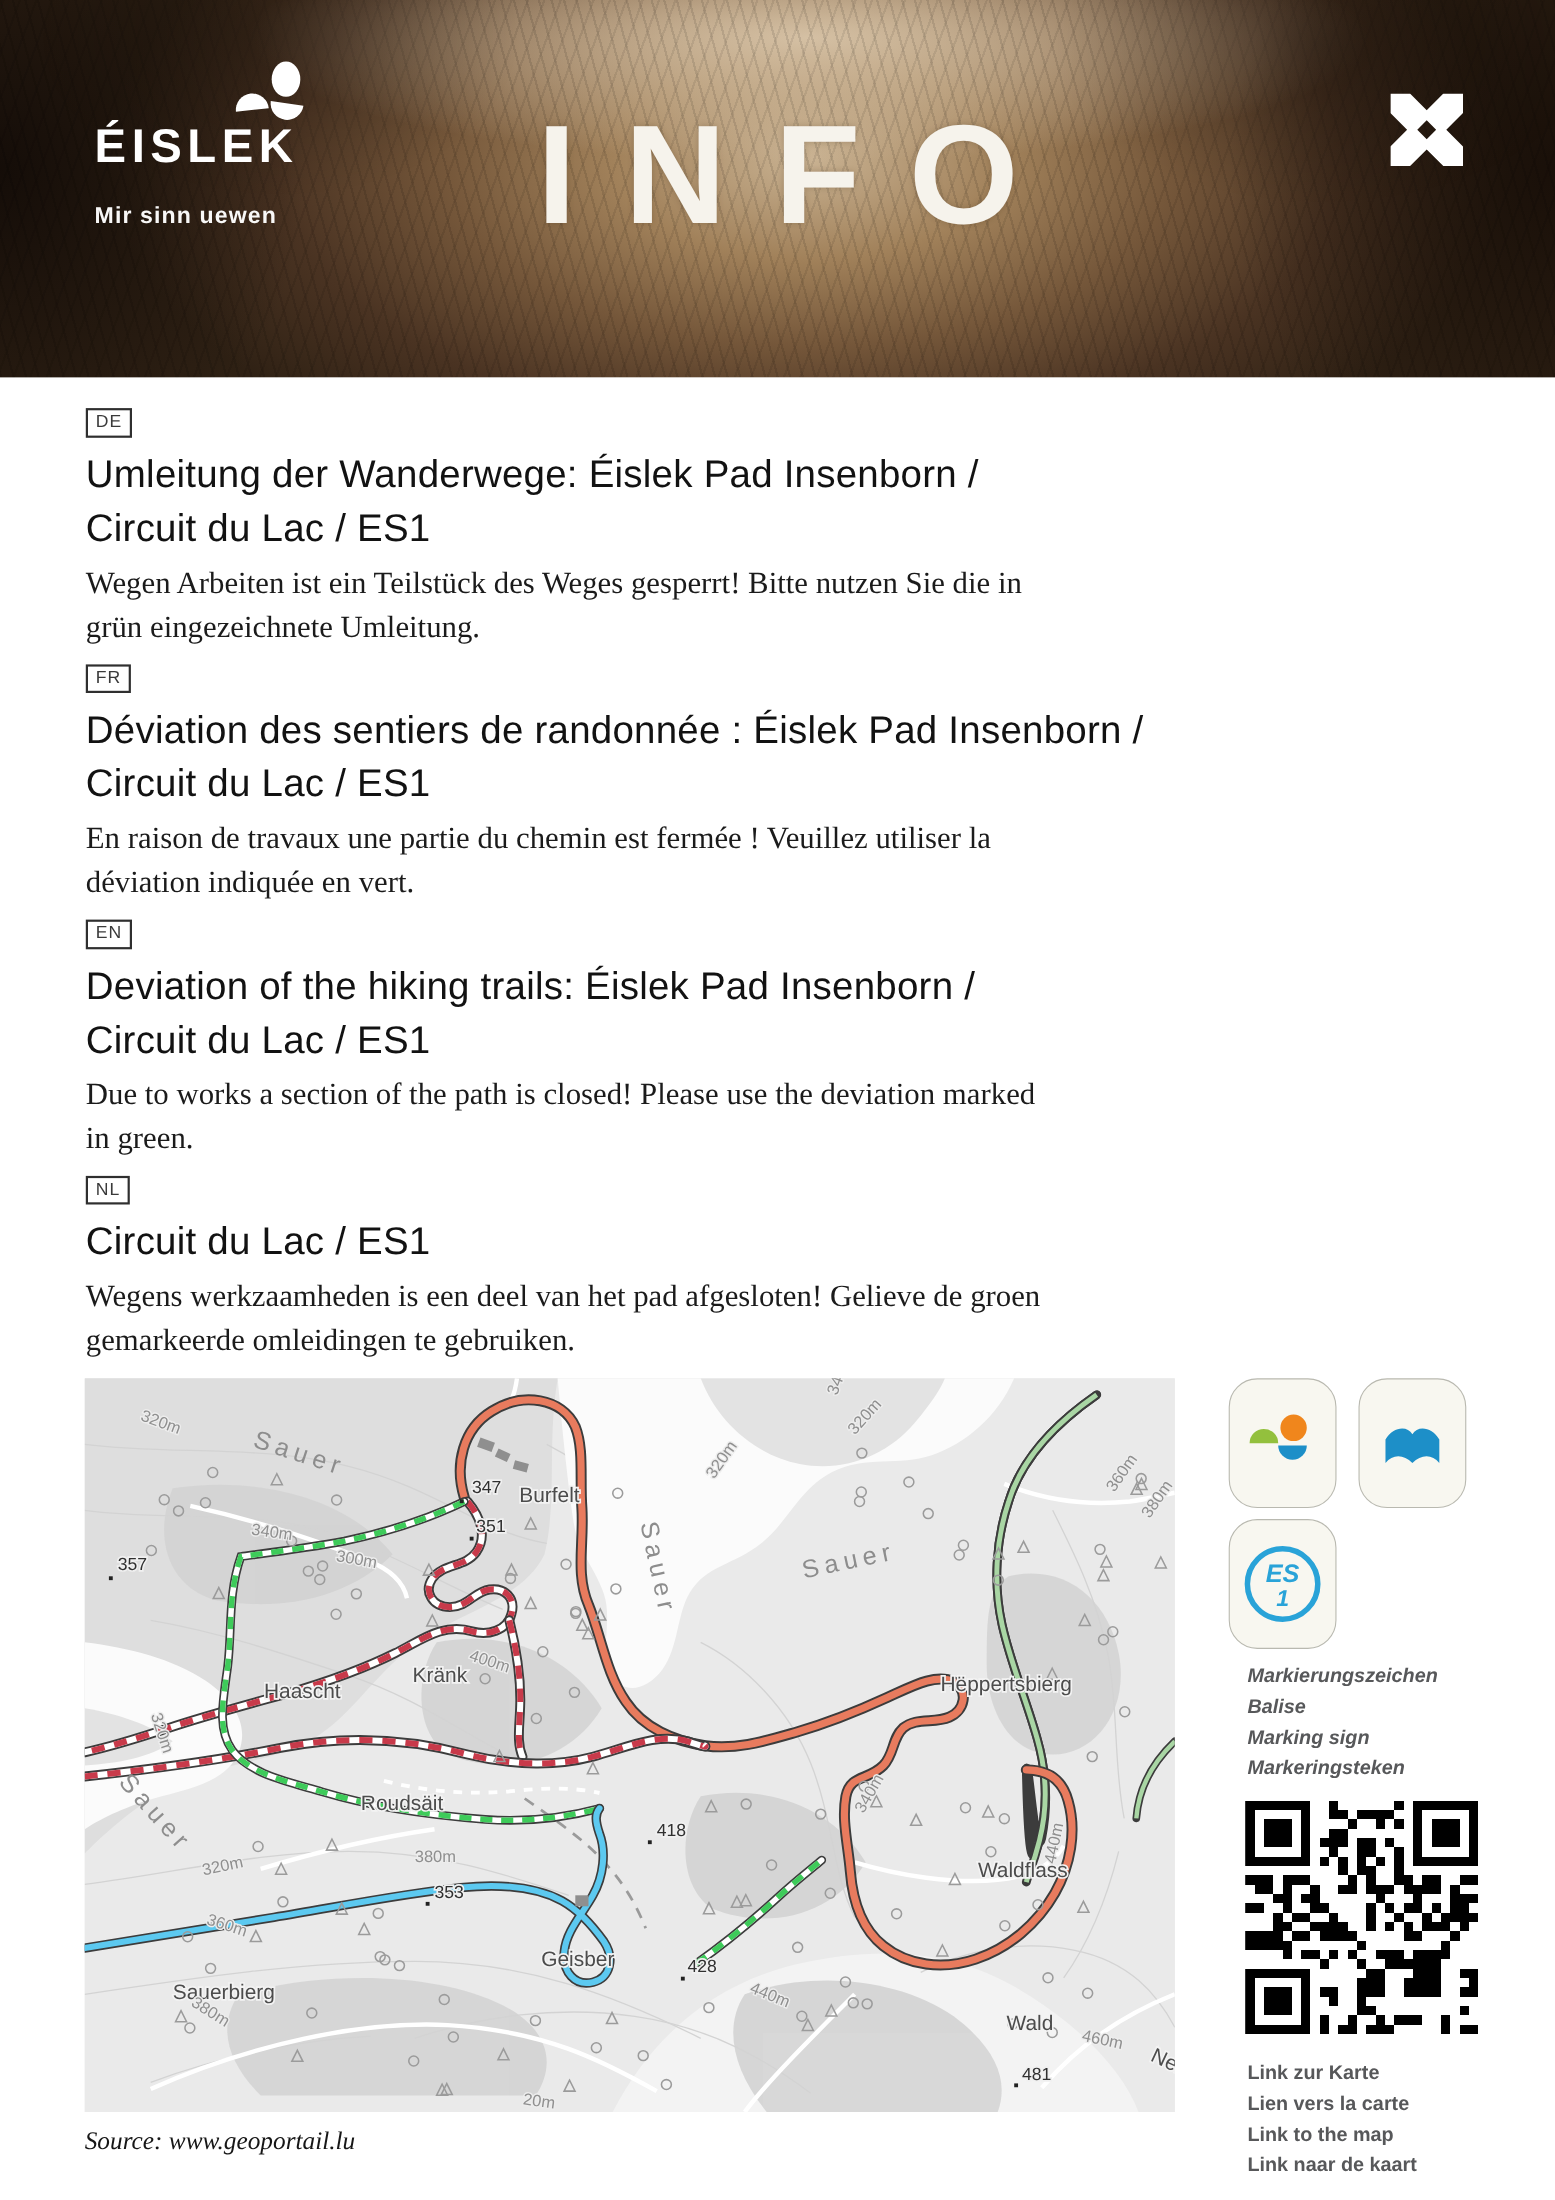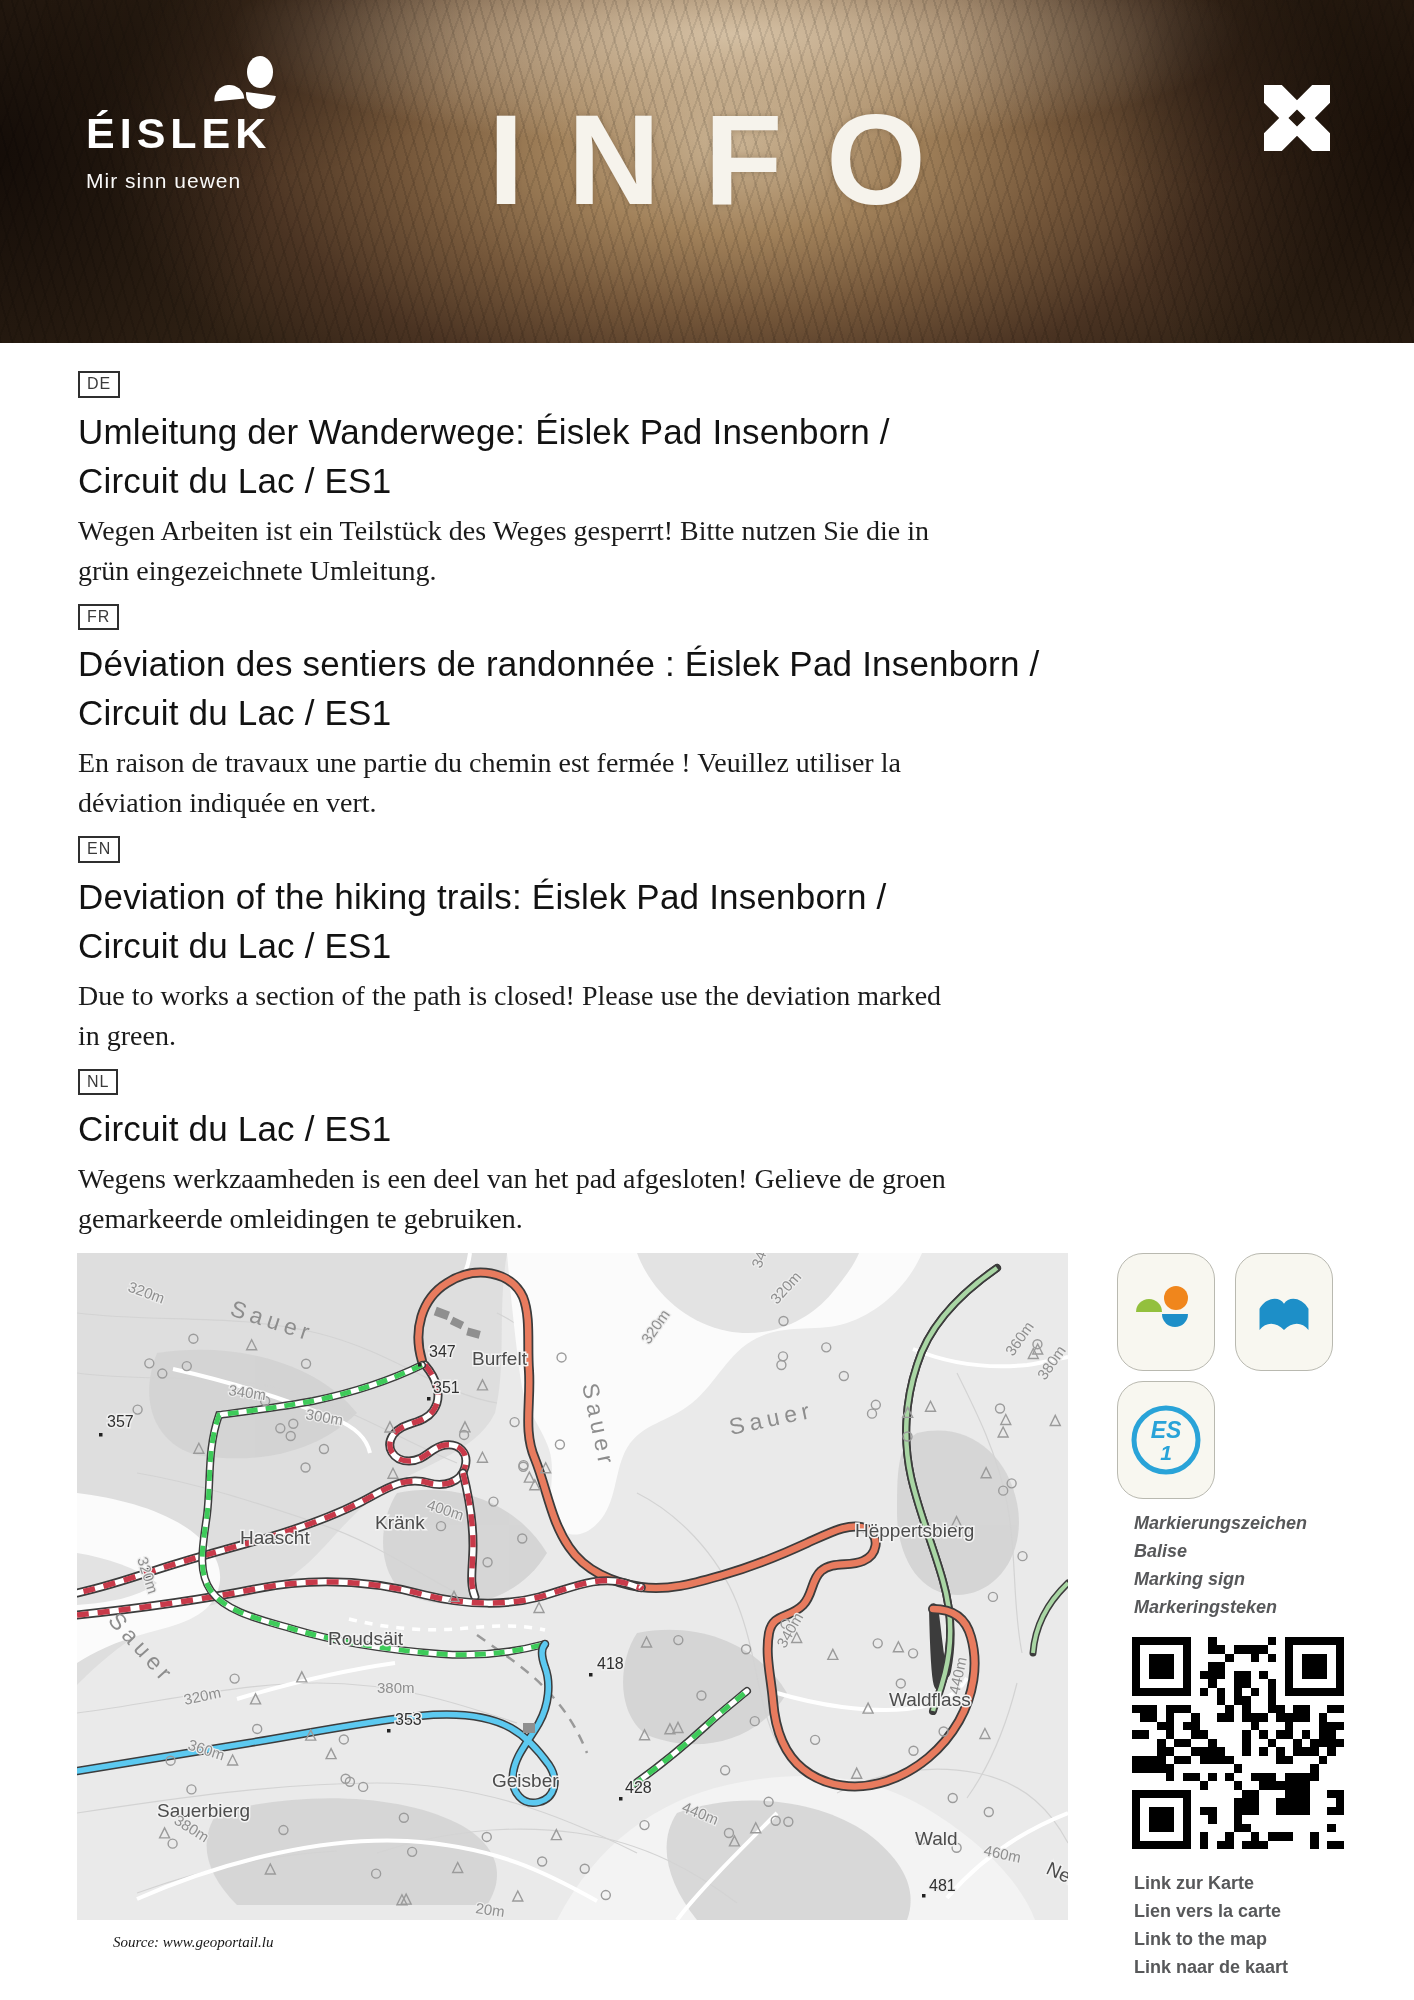"Mir sinn uewen" .brand-tag { font-weight: 400 -> 700; margin-top: 14px -> 30px }
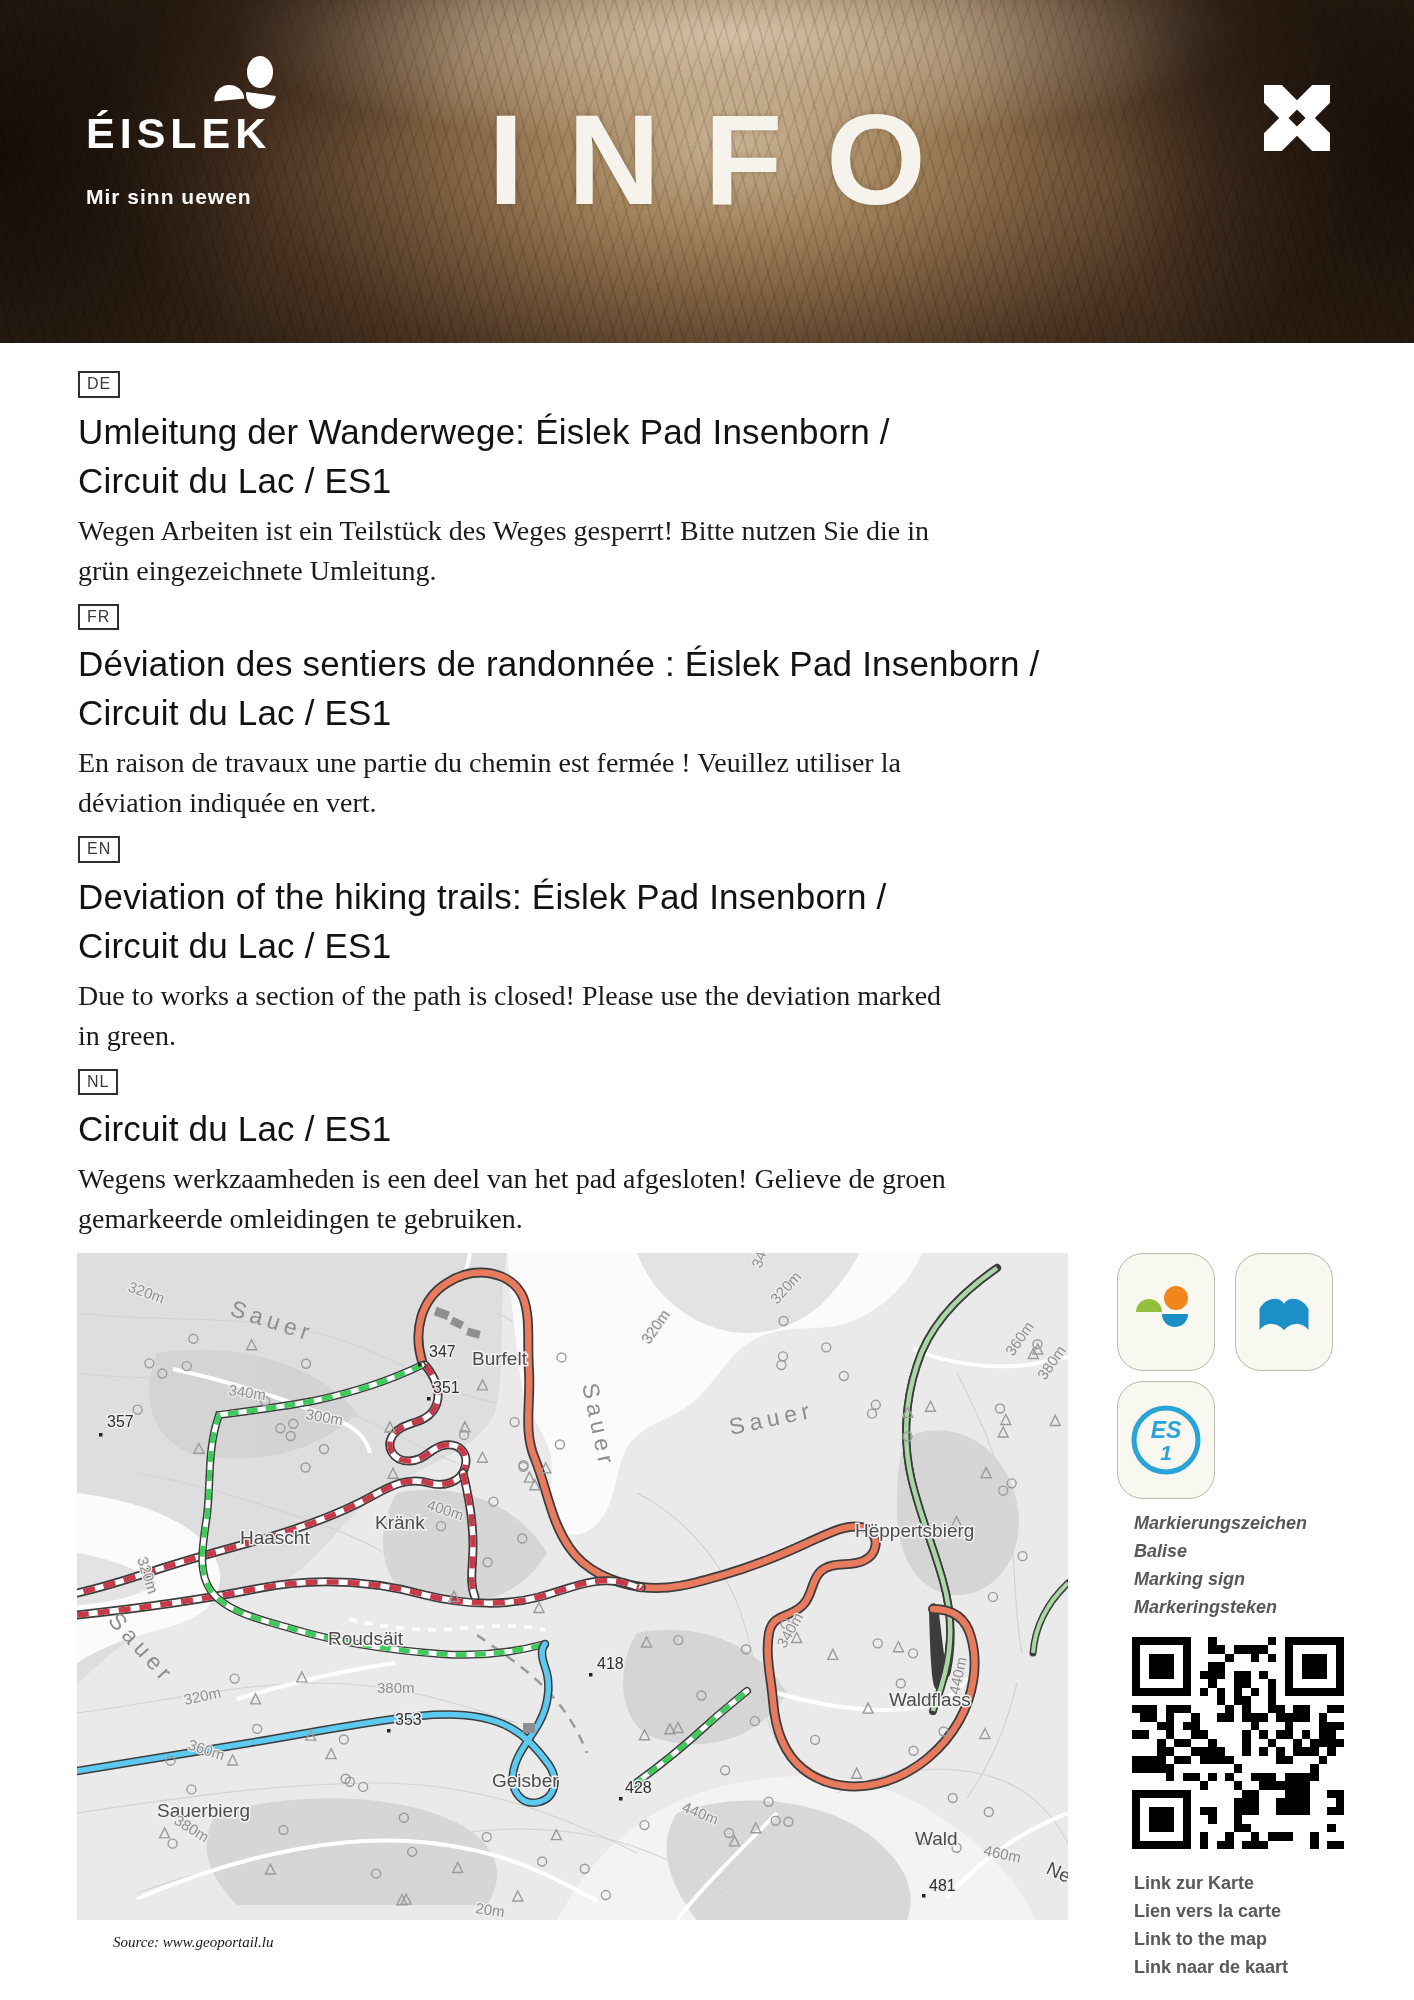"Source: www.geoportail.lu" .source { font-size: 15px -> 23px; margin-left: 36px -> none }
